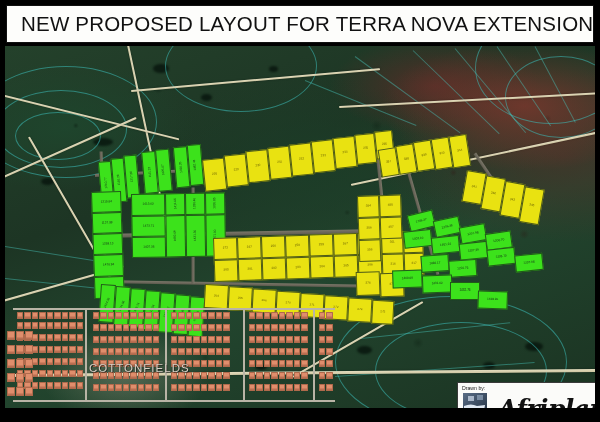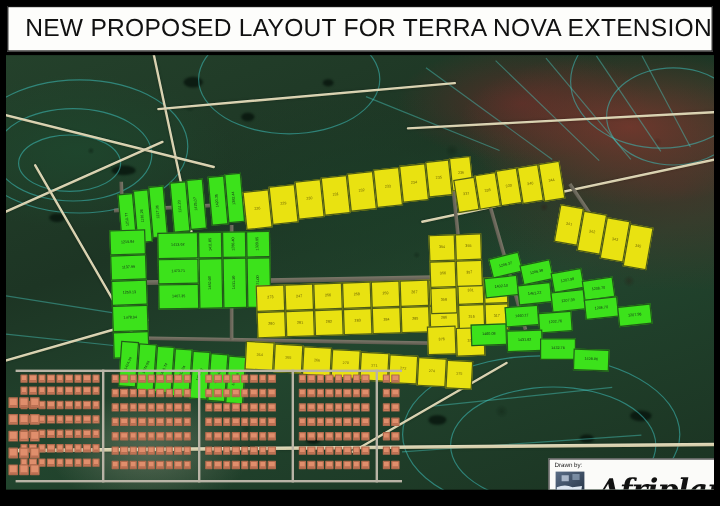"COTTONFIELDS" div { html: none -> <div>COTTONFIELDS</div> }
